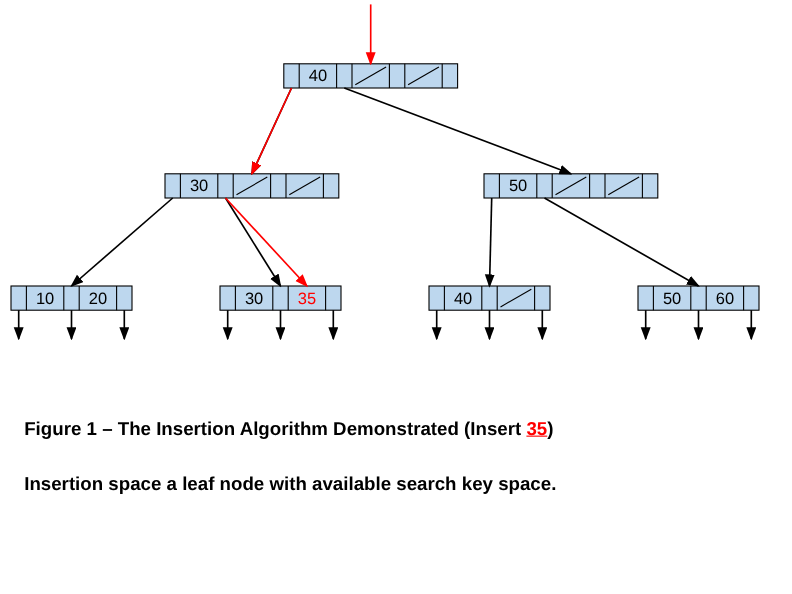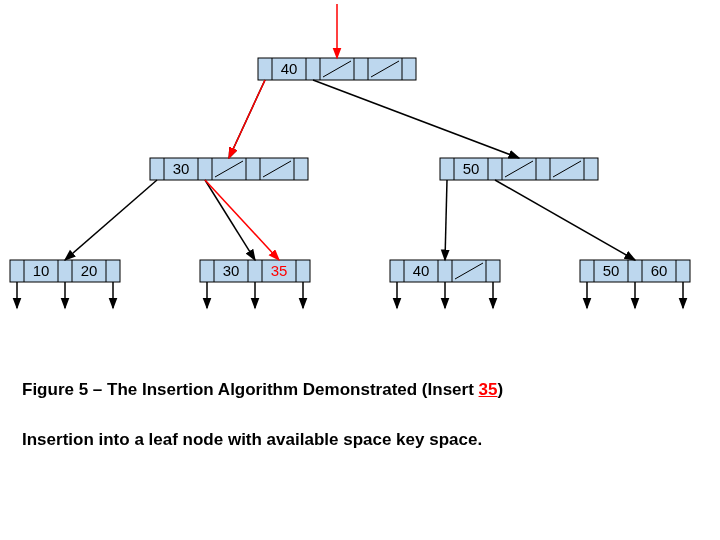"Figure 5 – The Insertion" span { text: 5 -> 1 }
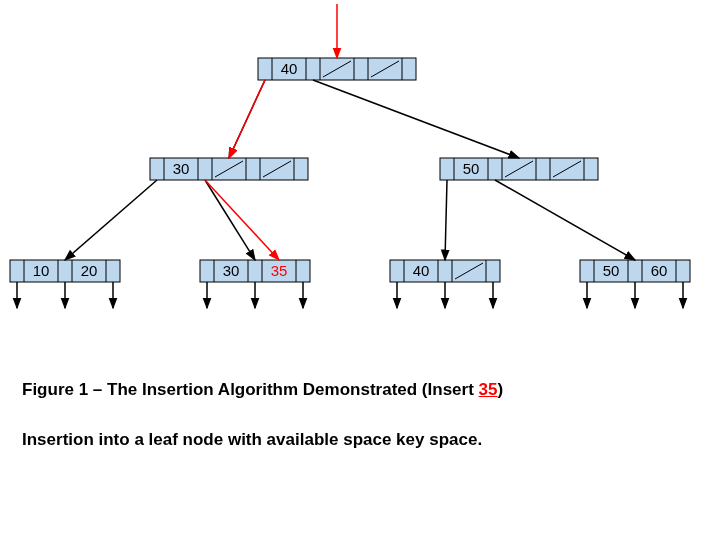"Insertion into a leaf node" div.caption { text: into a leaf node with available space -> space a leaf node with available search }
